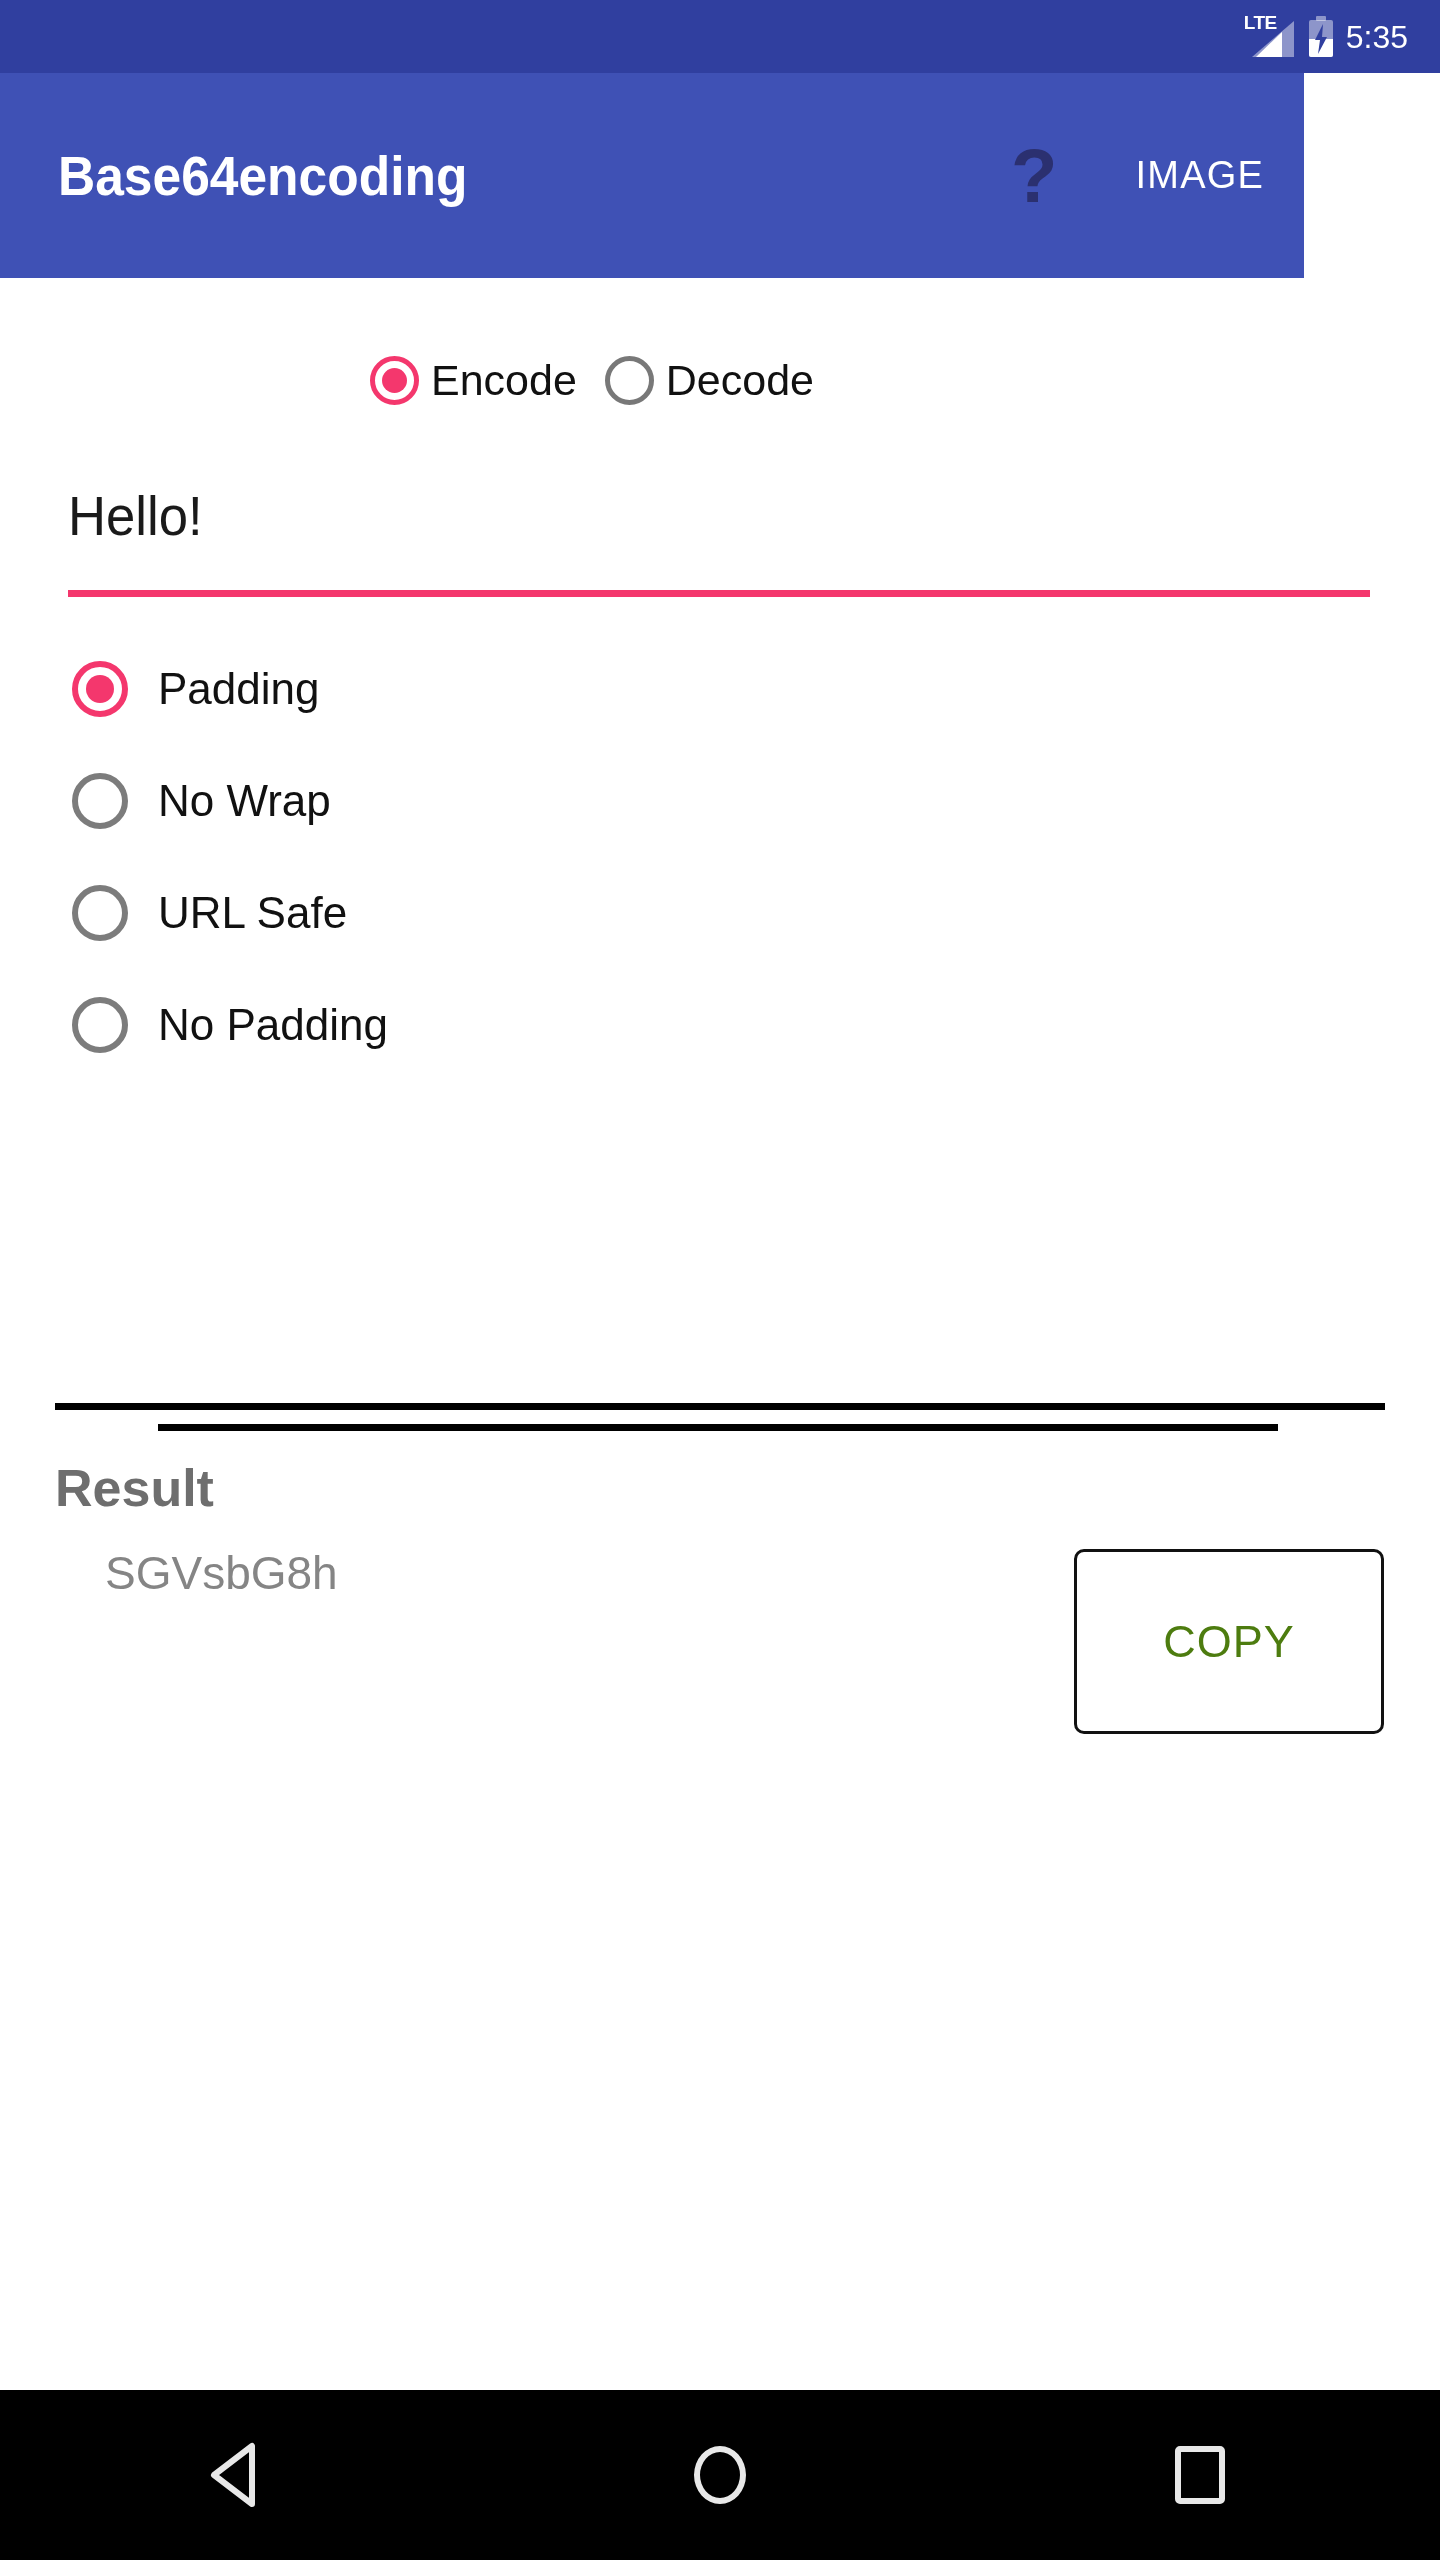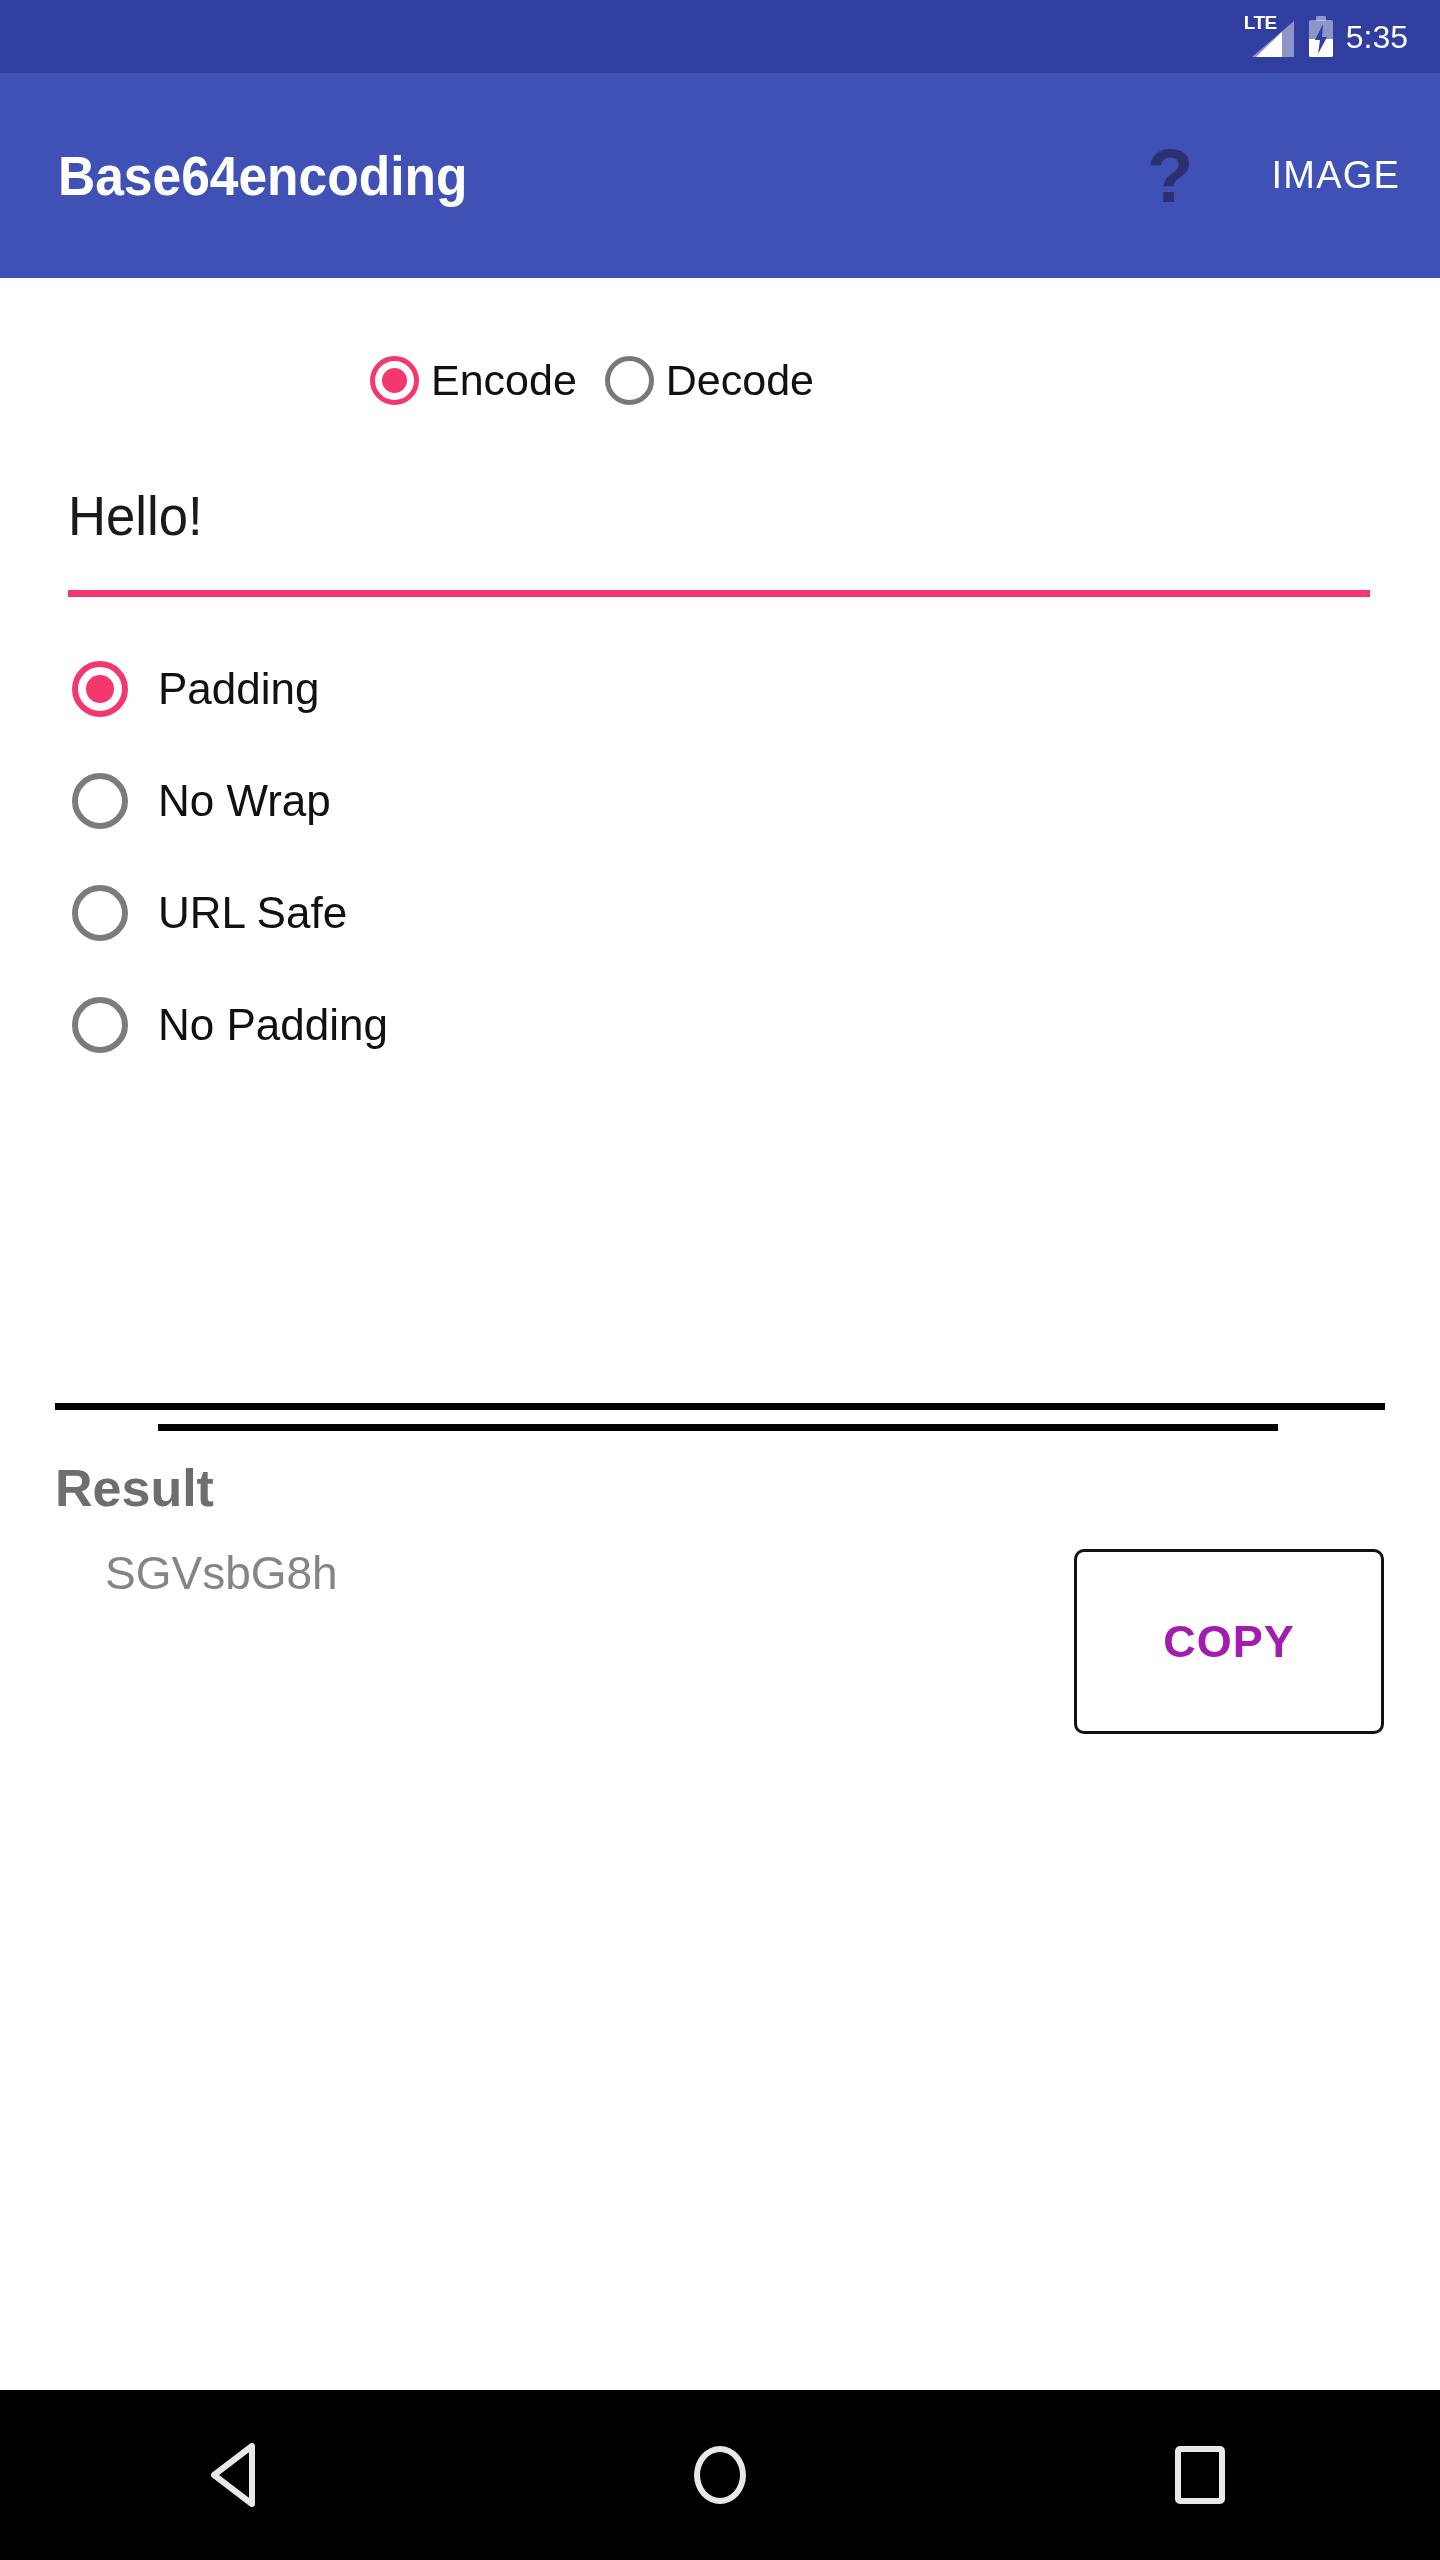"Base64encoding" #app-bar { width: 1440px -> 1304px }
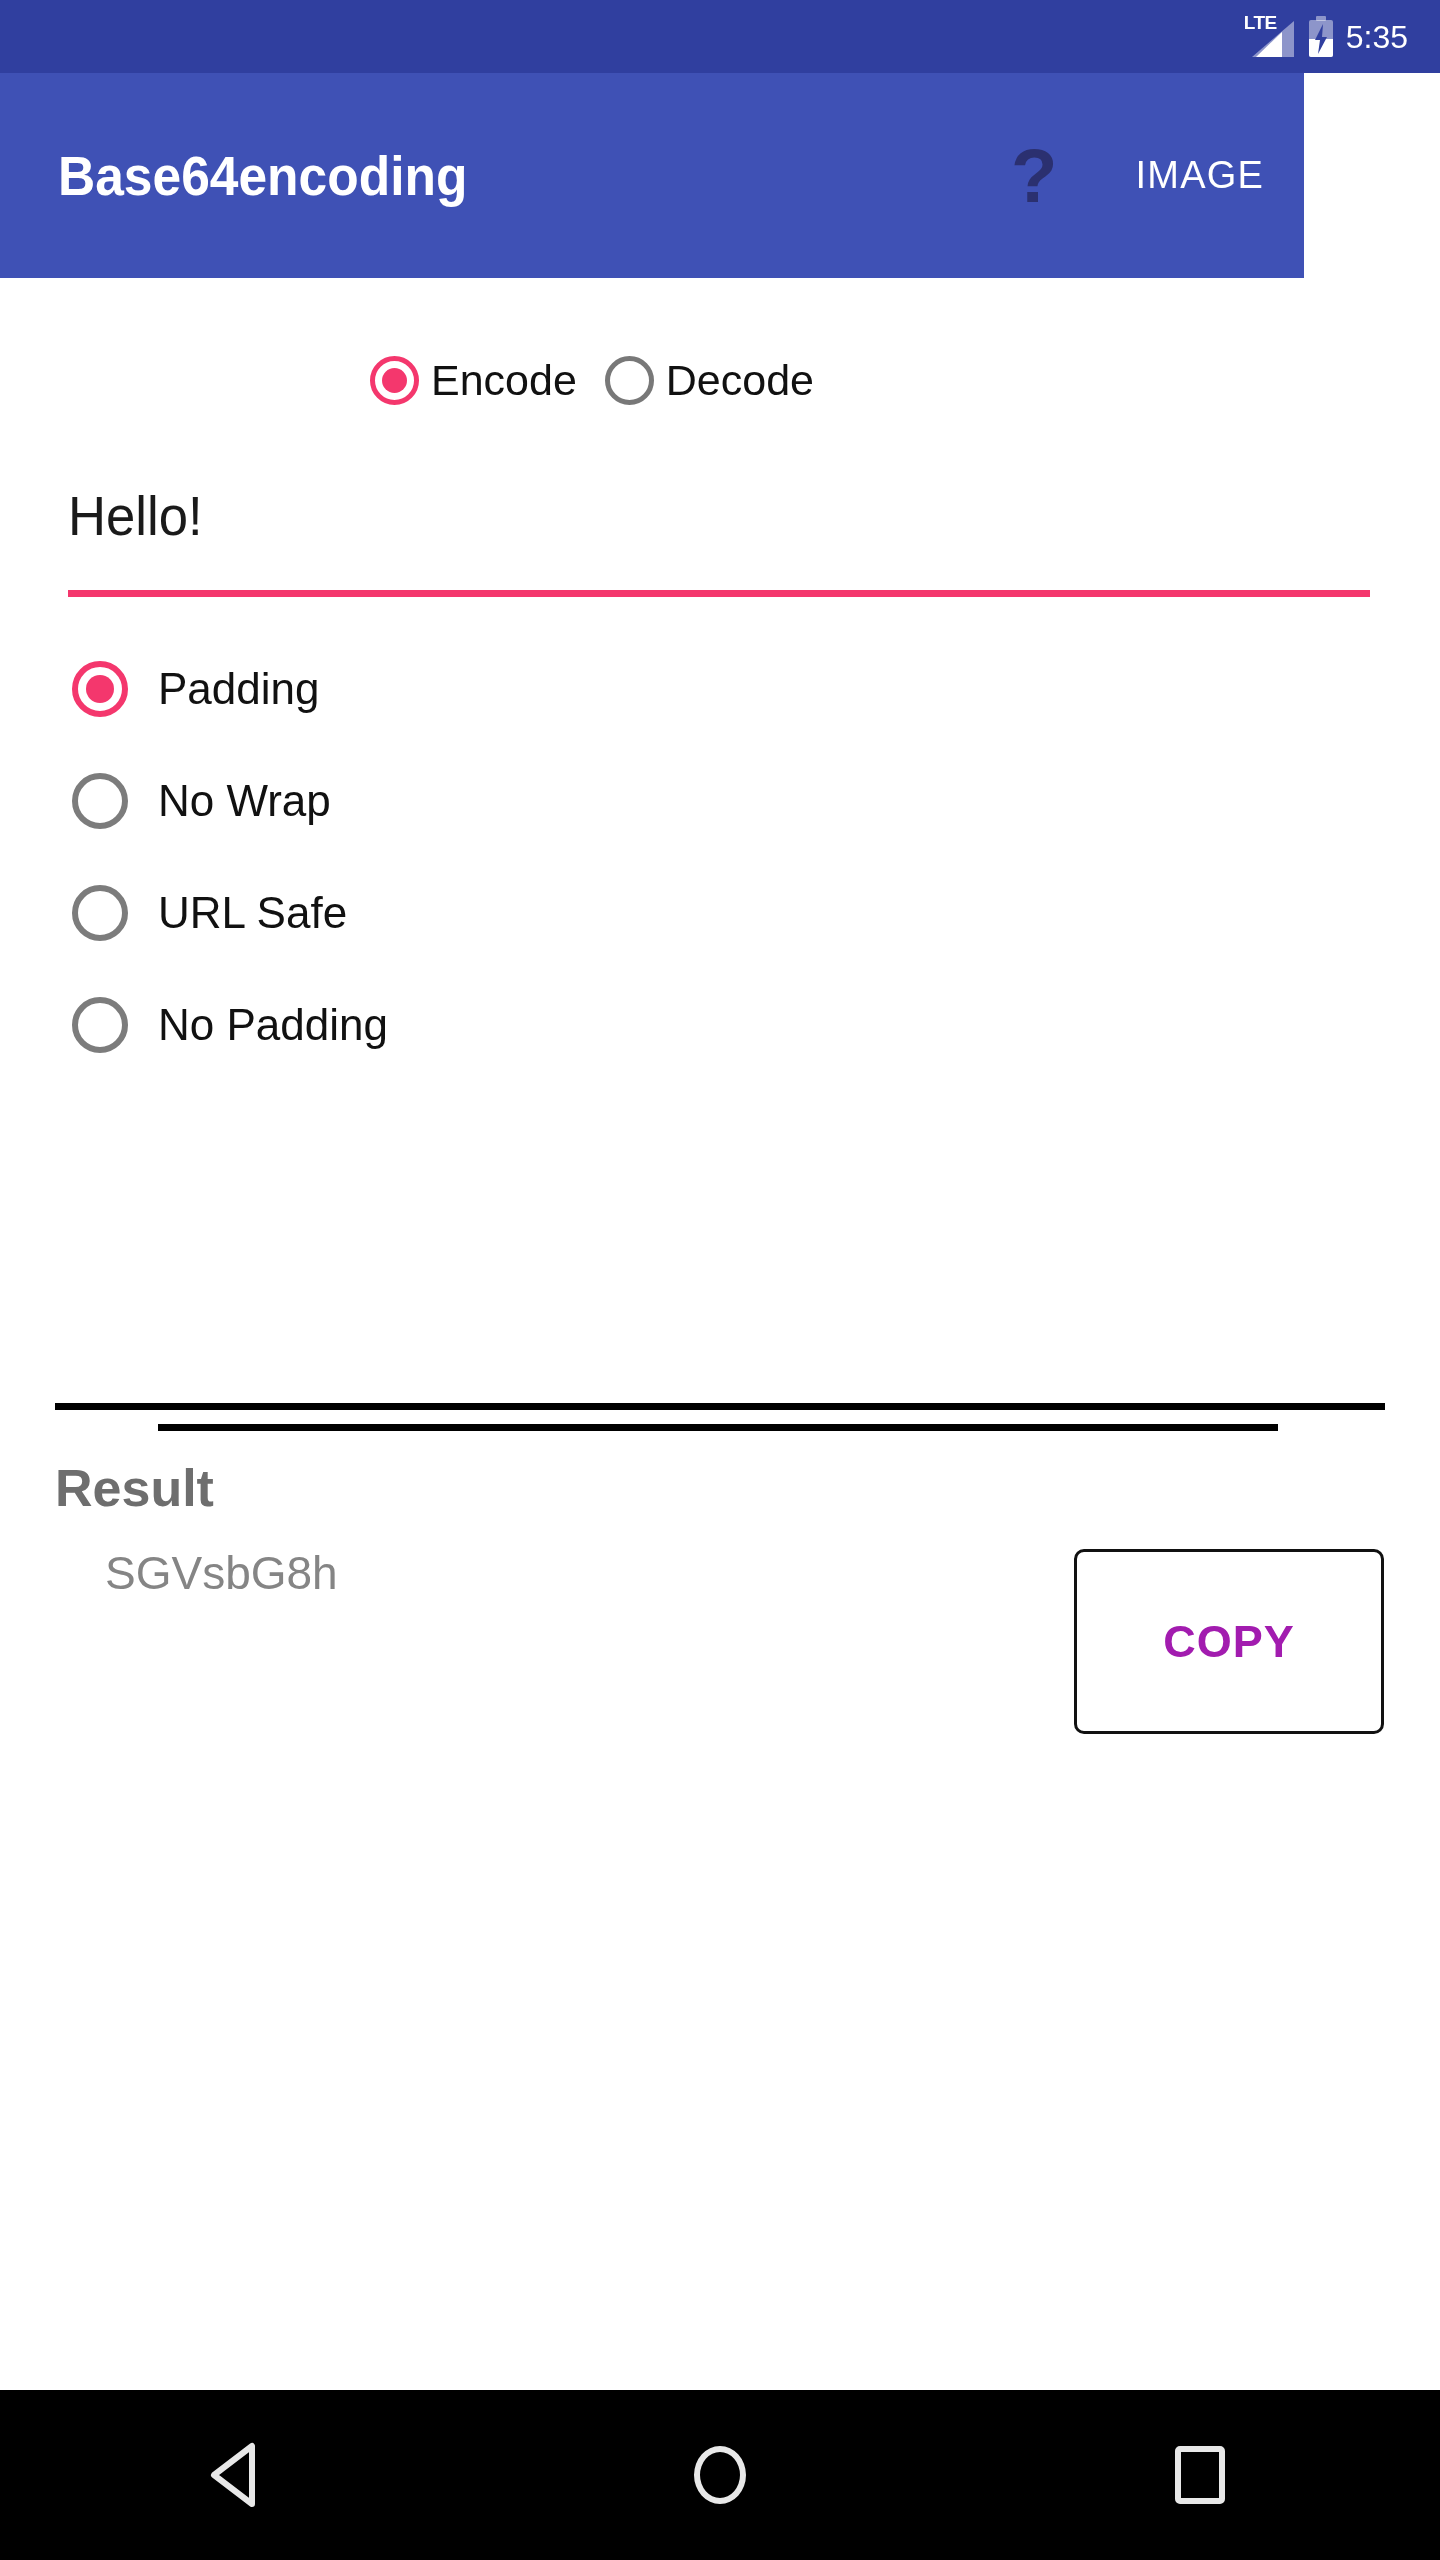"COPY" #copy-label { color: #a21caf -> #4d7c0f; font-weight: bold -> normal }
